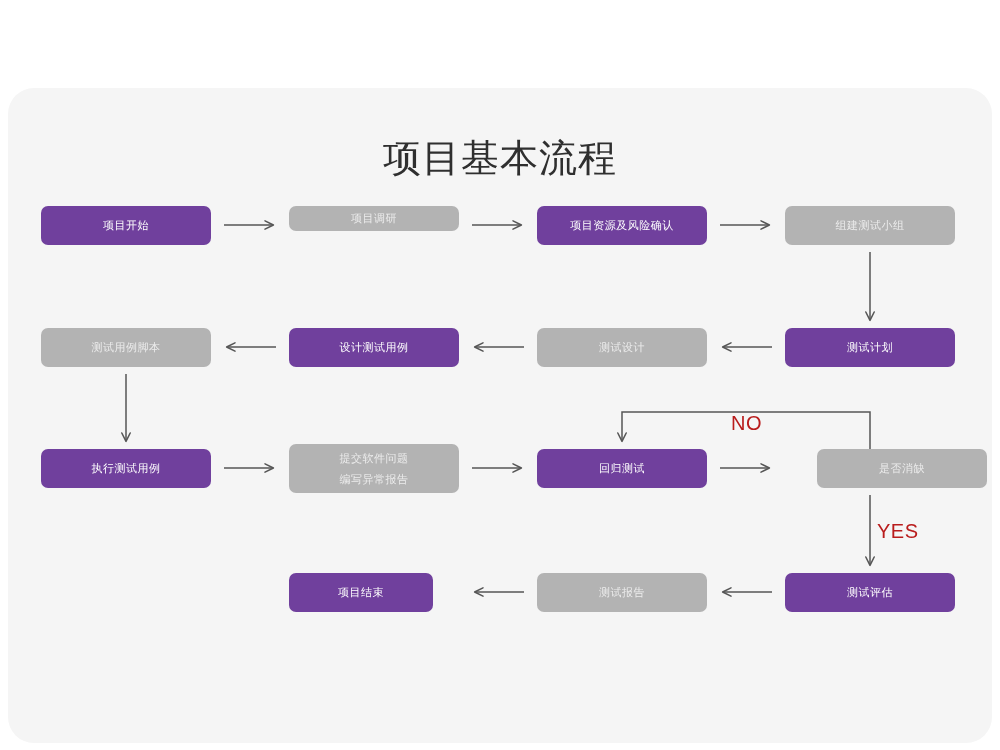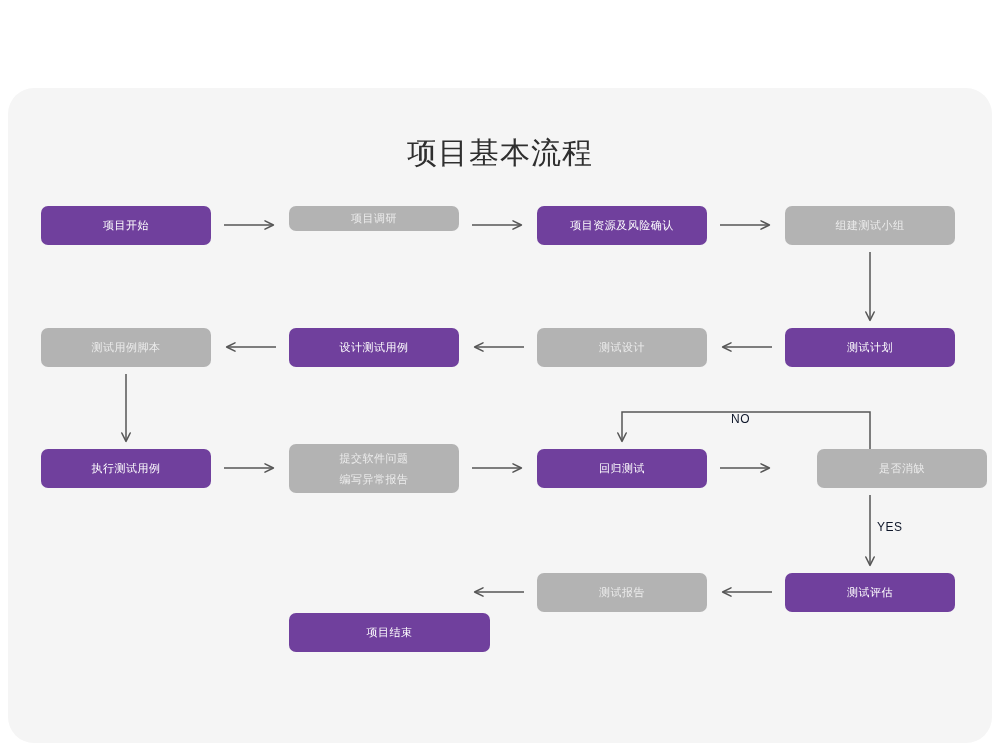"项目基本流程" #title { font-size: 30px -> 38px }
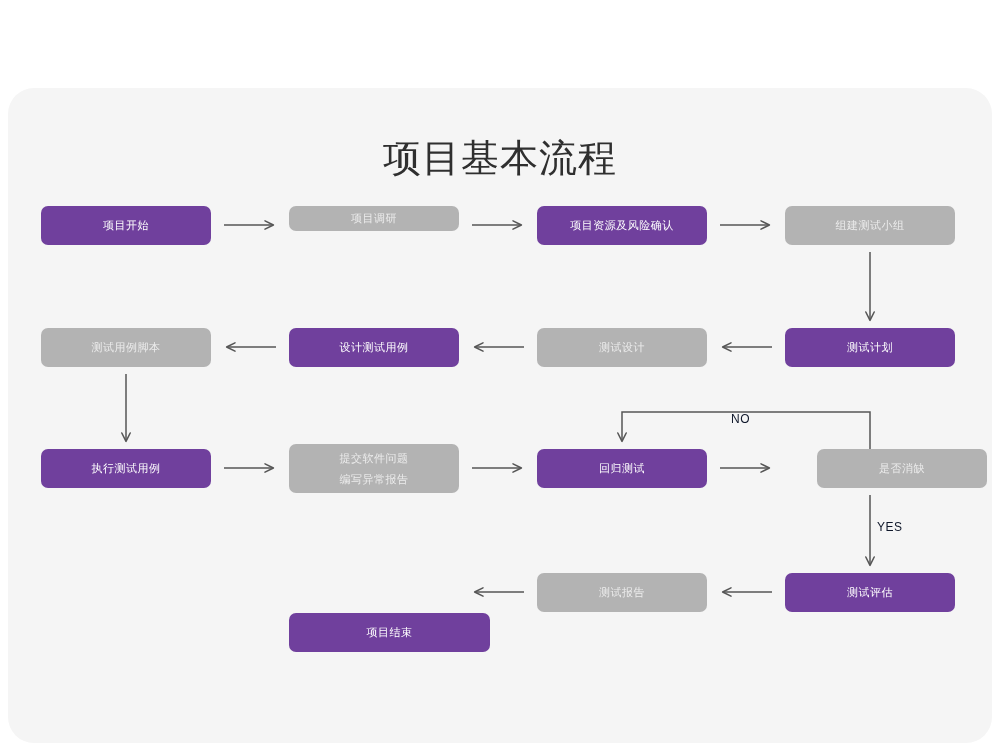"NO" .edge-label { color: #0f172a -> #b91c1c; font-size: 12px -> 20px }
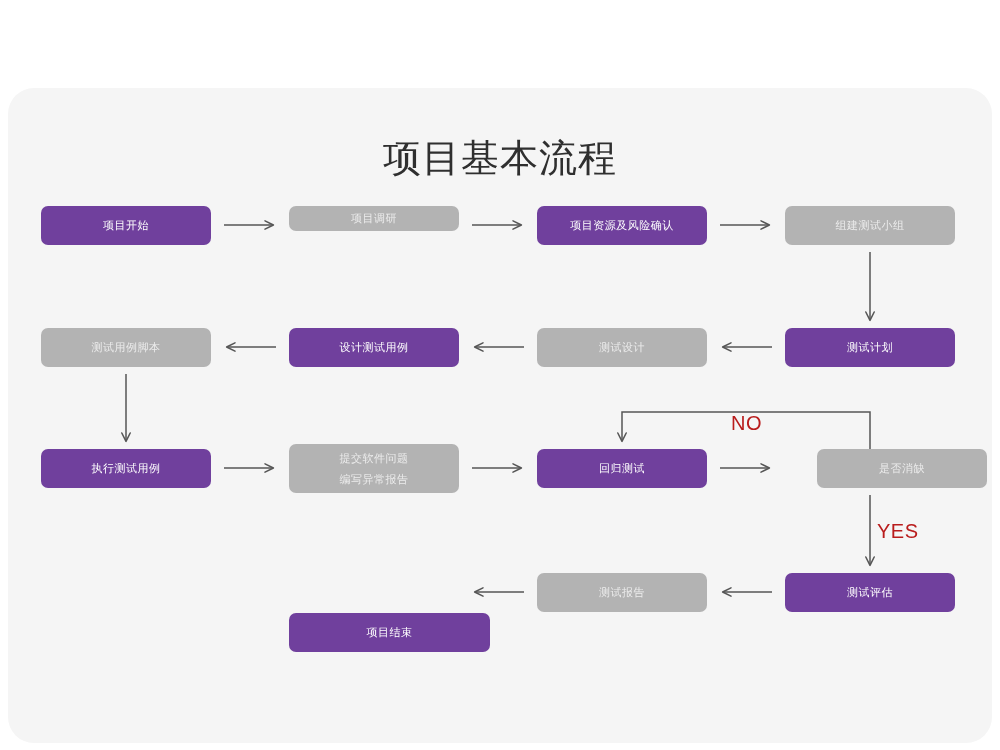"项目结束" div.node { margin-top: 40px -> none; width: 201px -> 144px }
